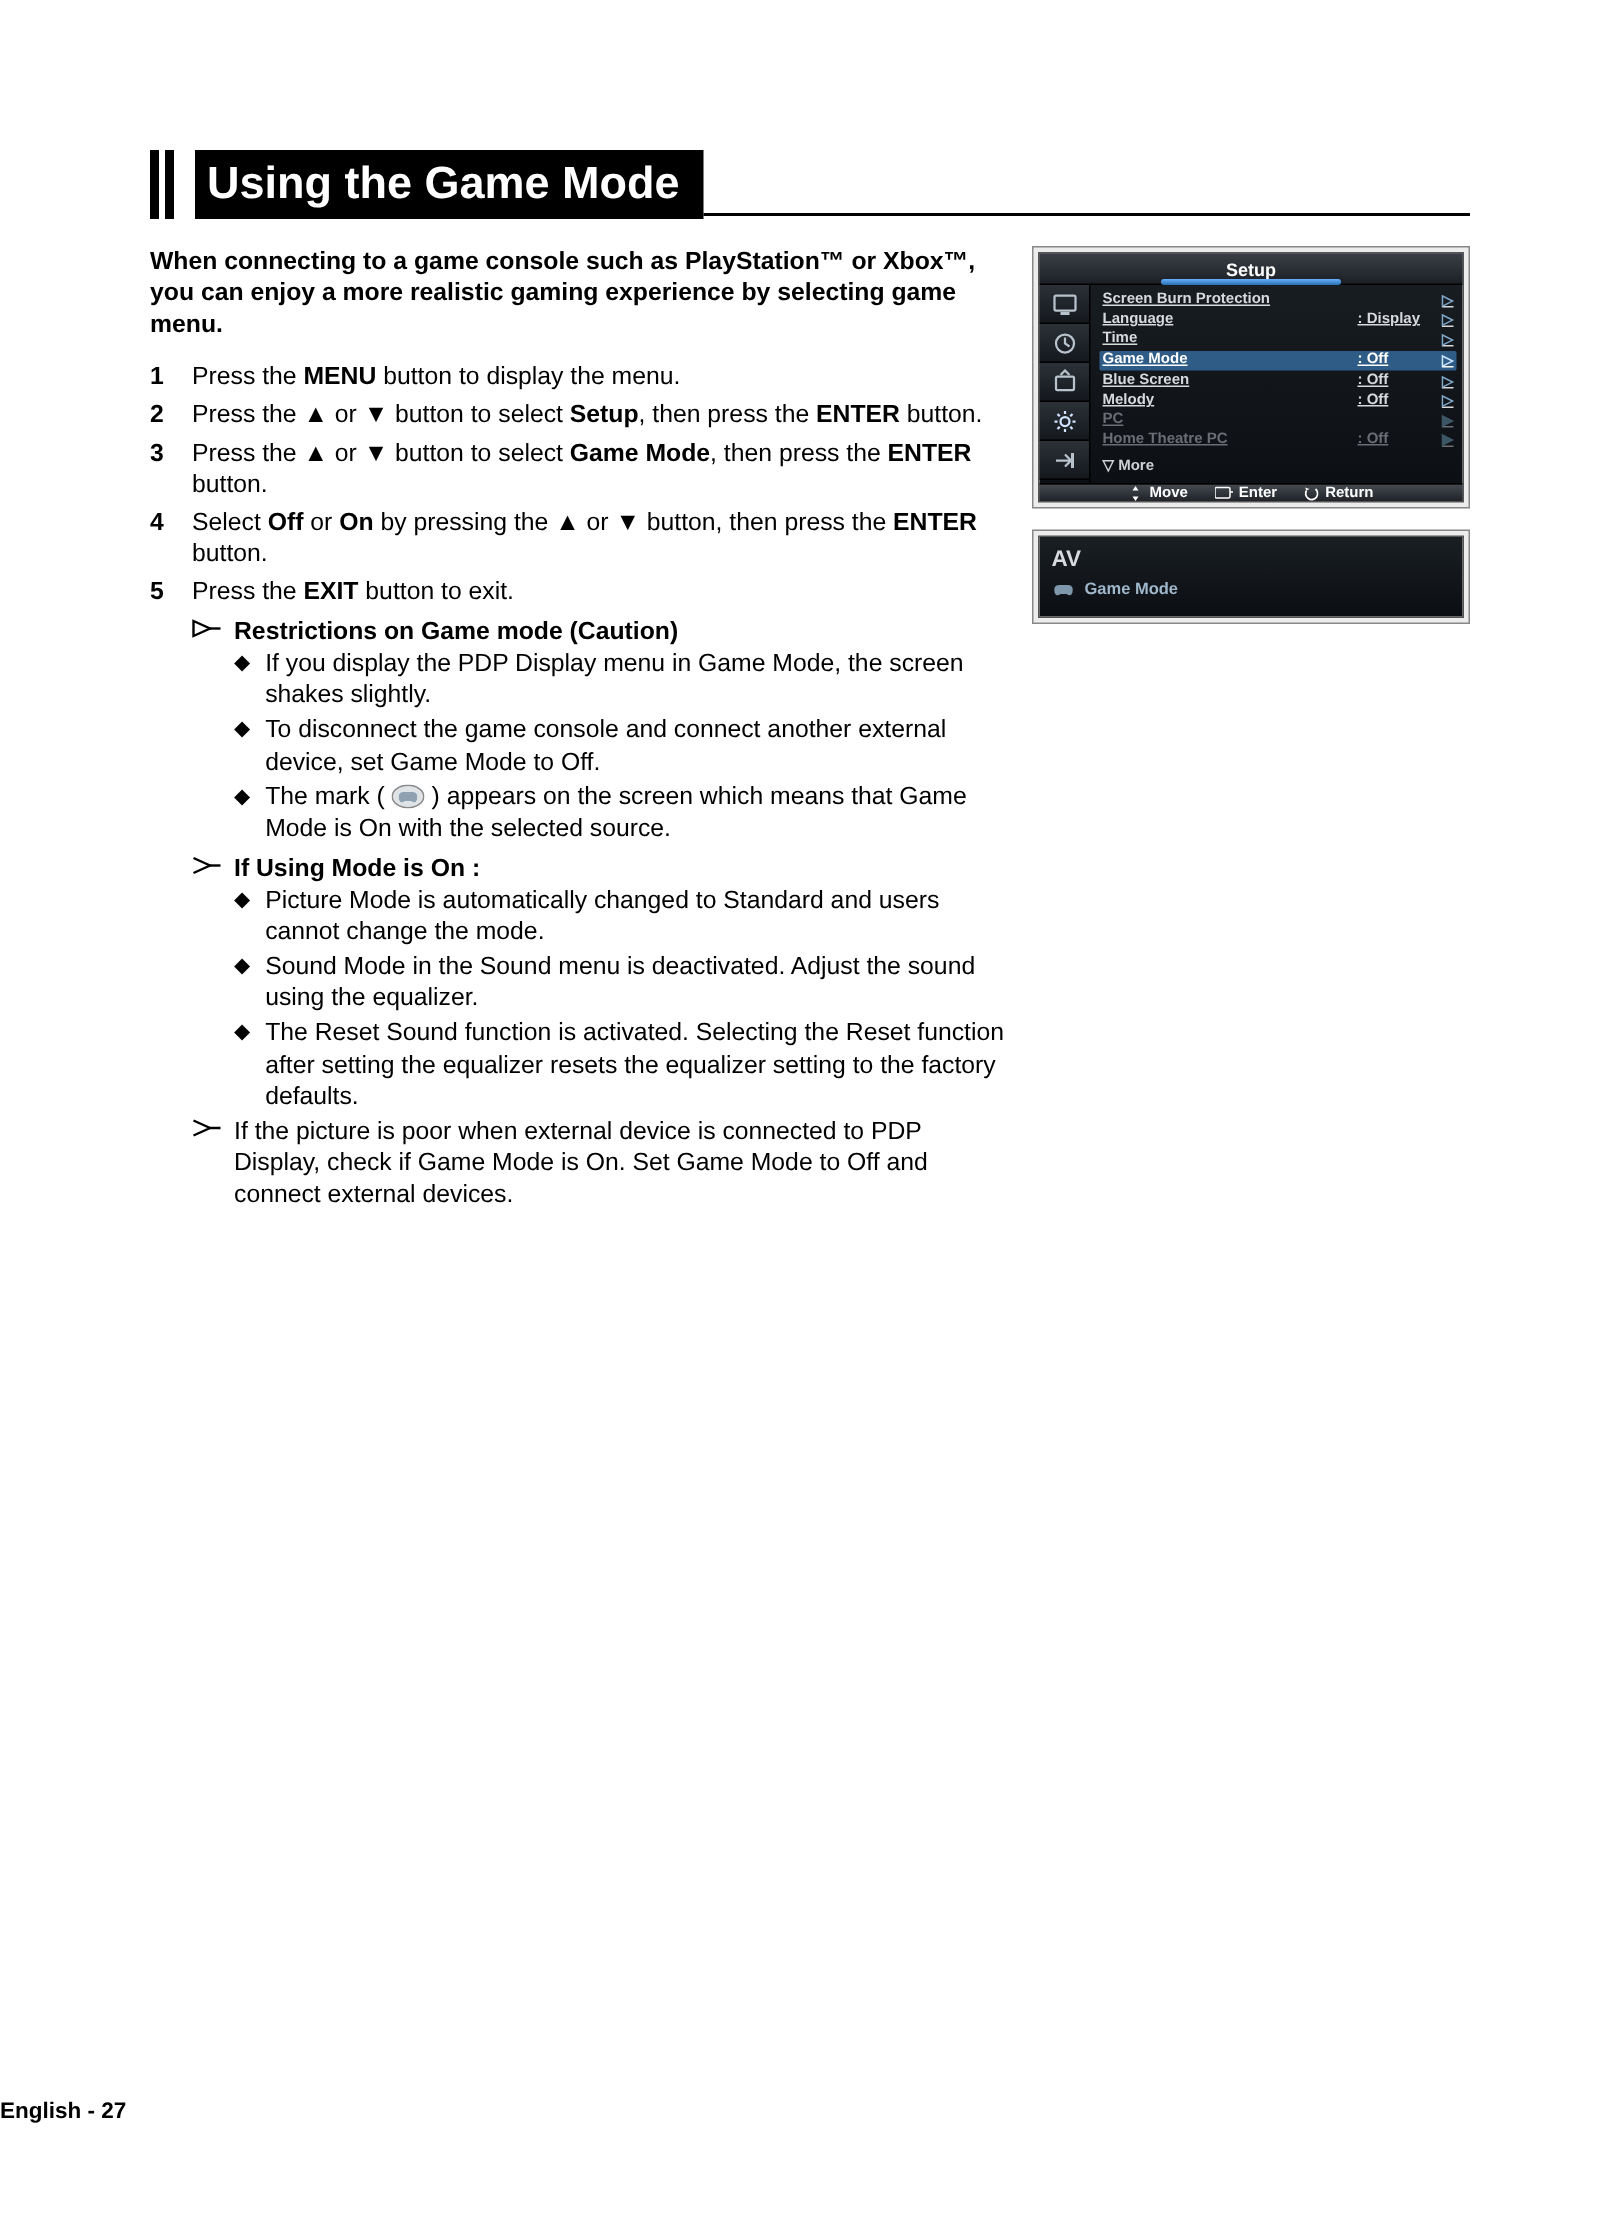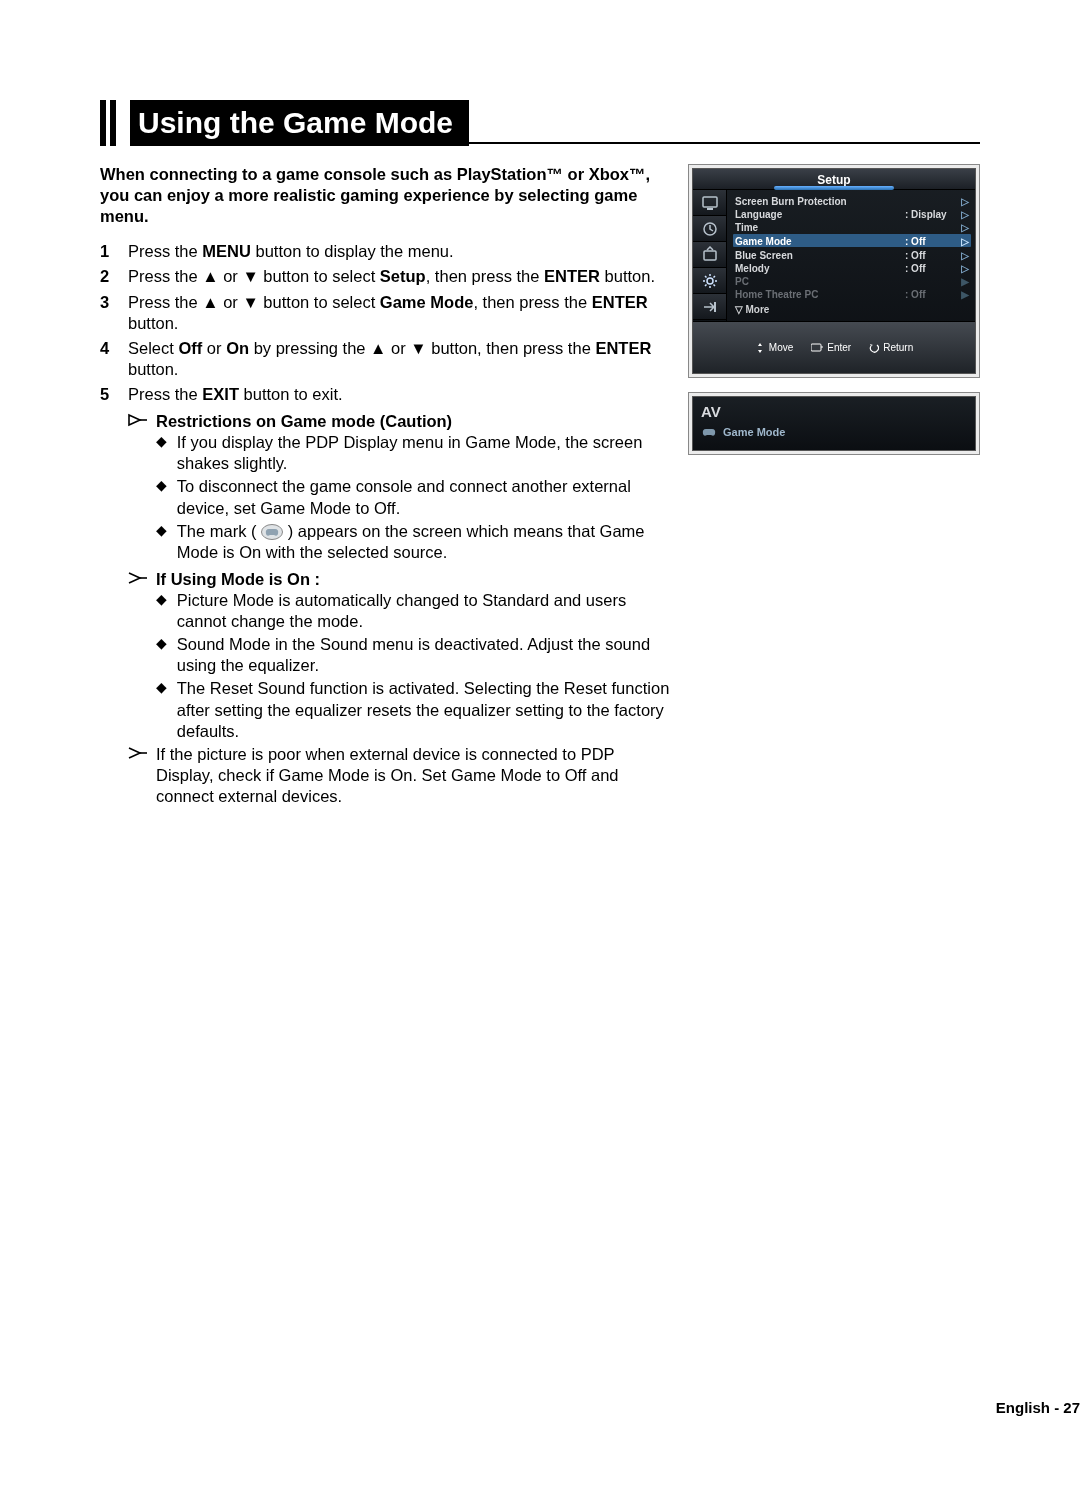"Screen Burn Protection" .osd-row { align-items: flex-end -> flex-start; text-decoration: none -> underline }
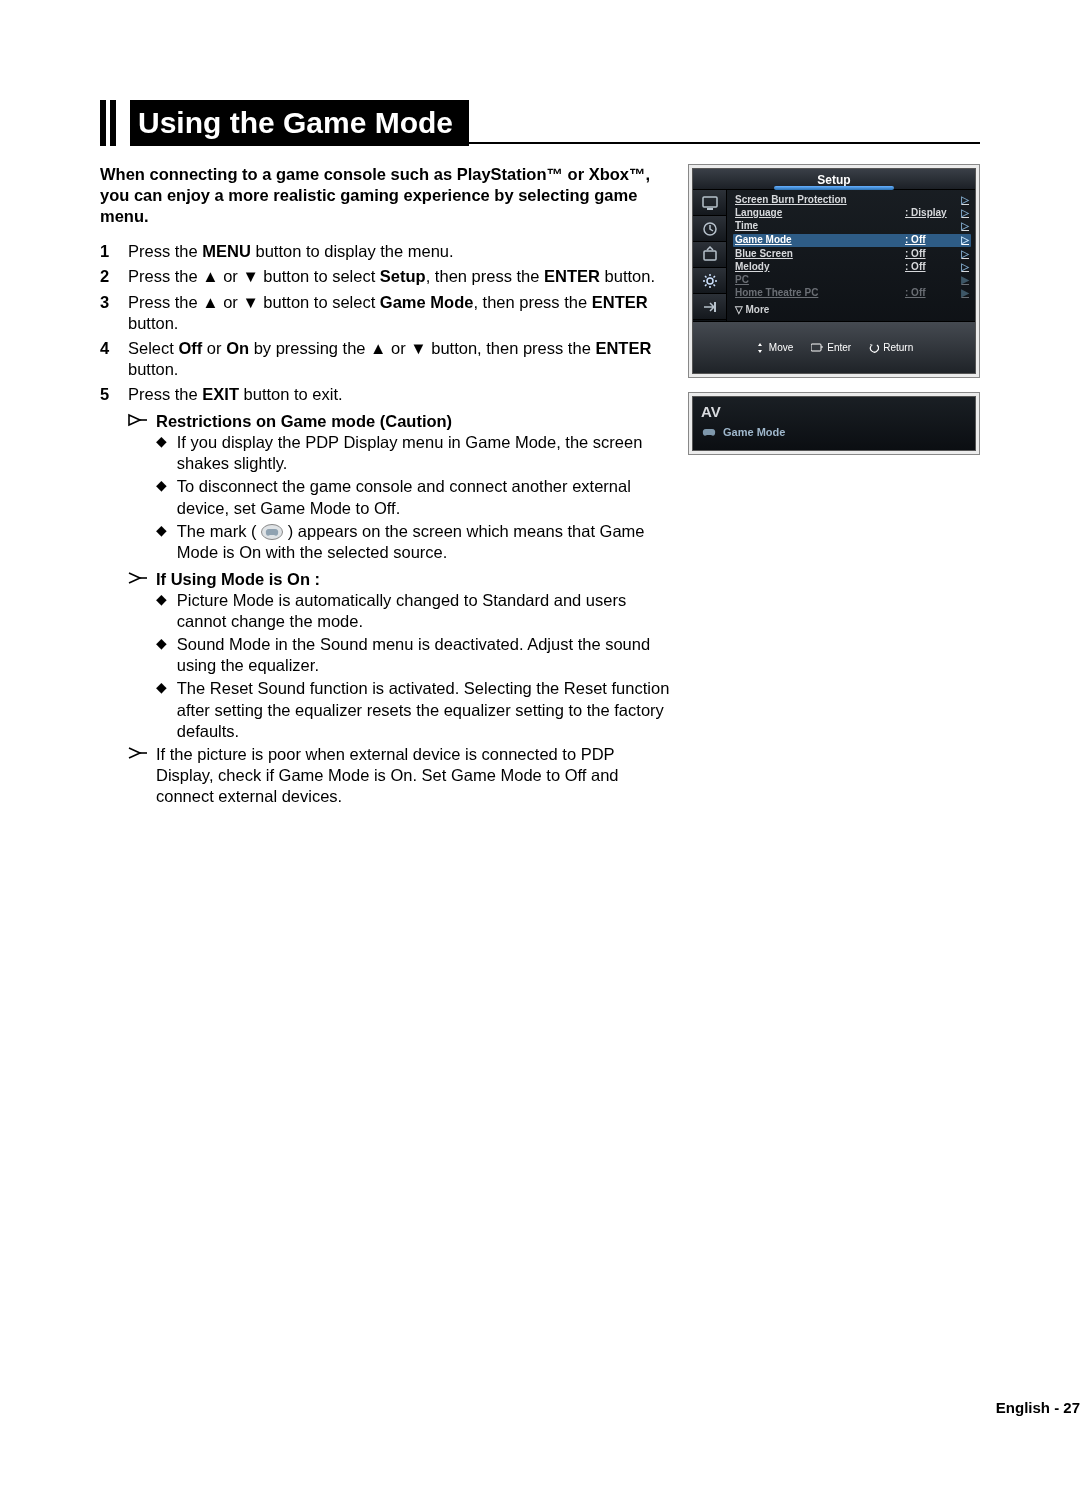"Move" .osd-footer { font-weight: normal -> bold; padding: 20px 6px -> 0 6px }
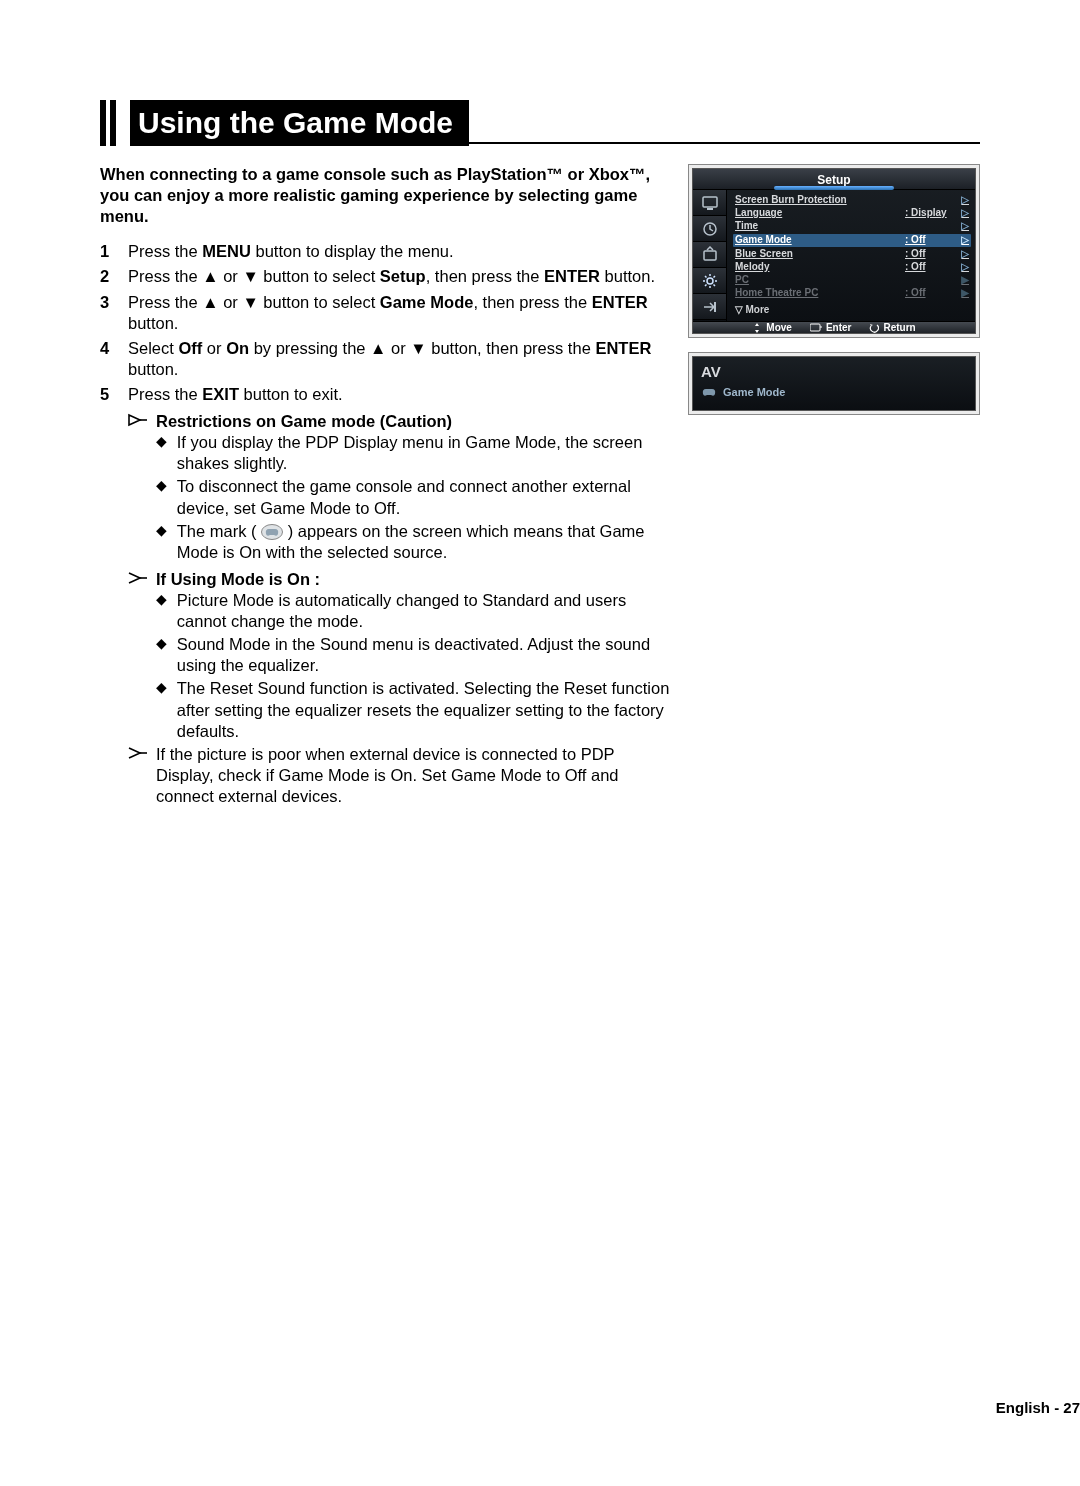"English - 27" .page-footer { text-align: right -> left }
